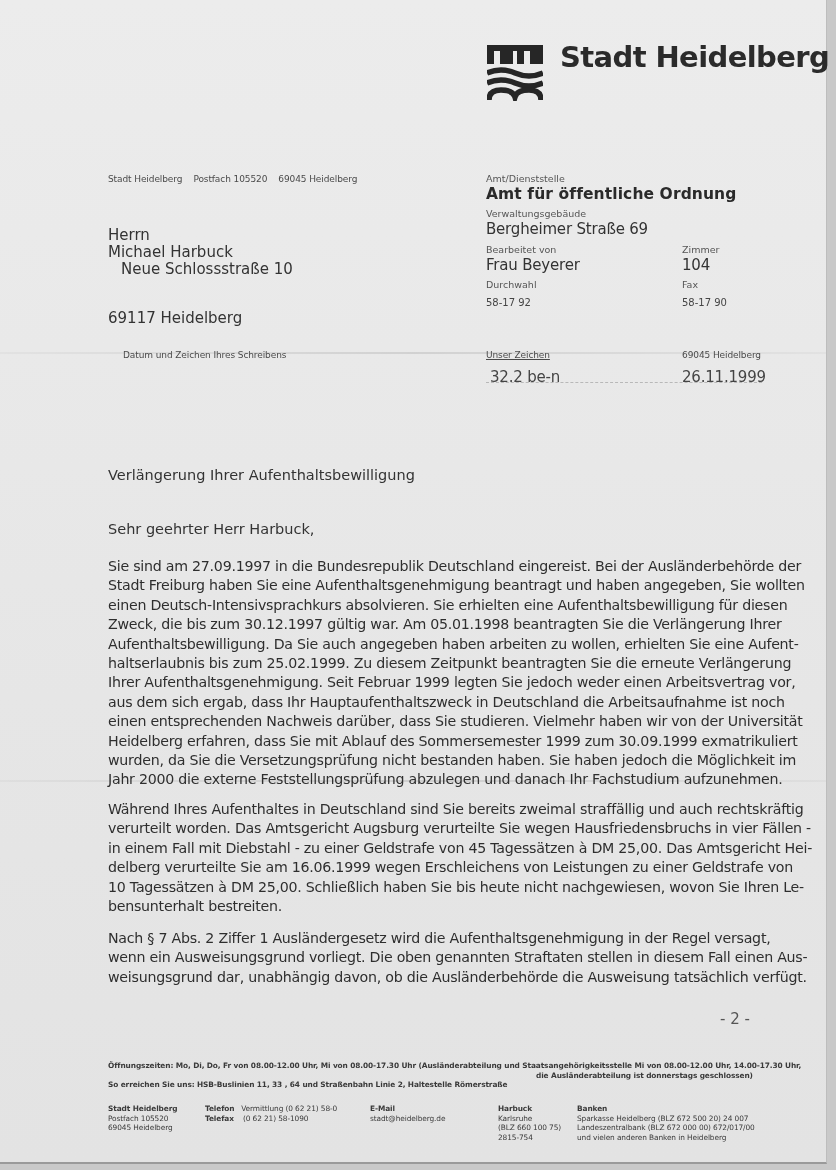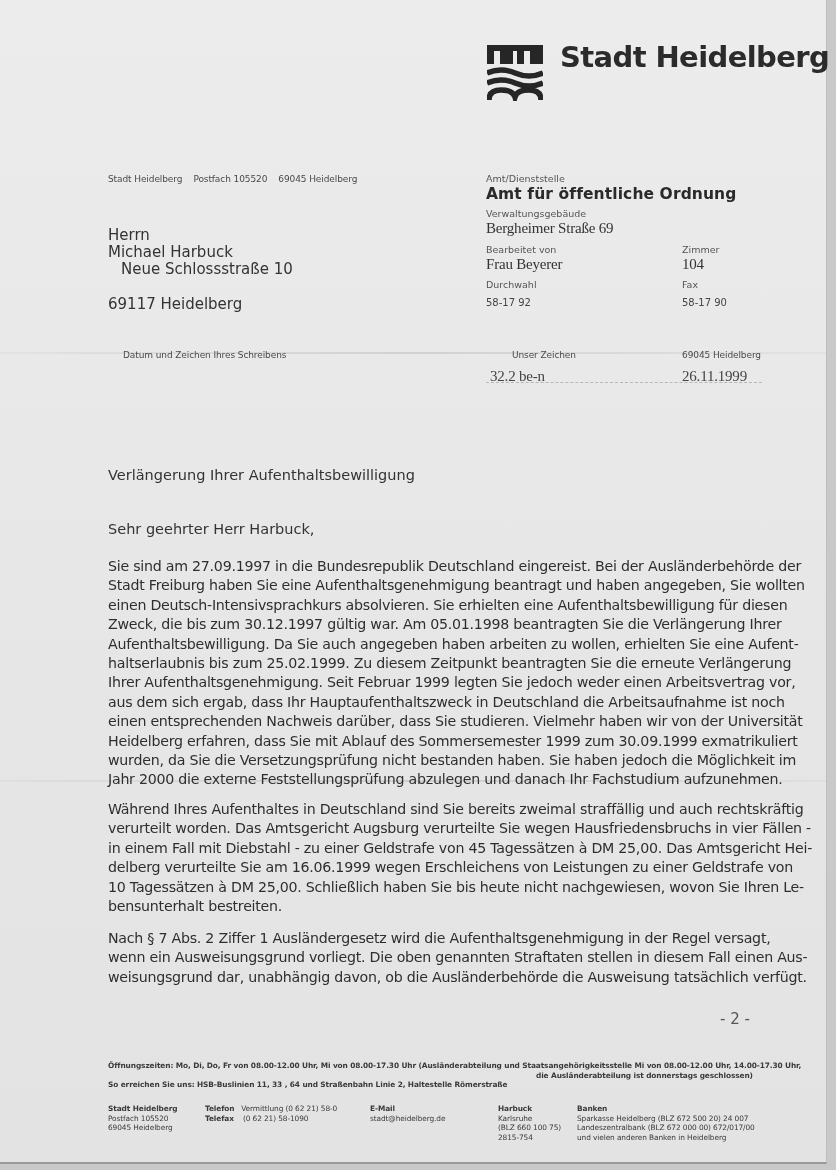"Bergheimer Straße 69" .mid { font-family: Liberation Serif, serif -> none }
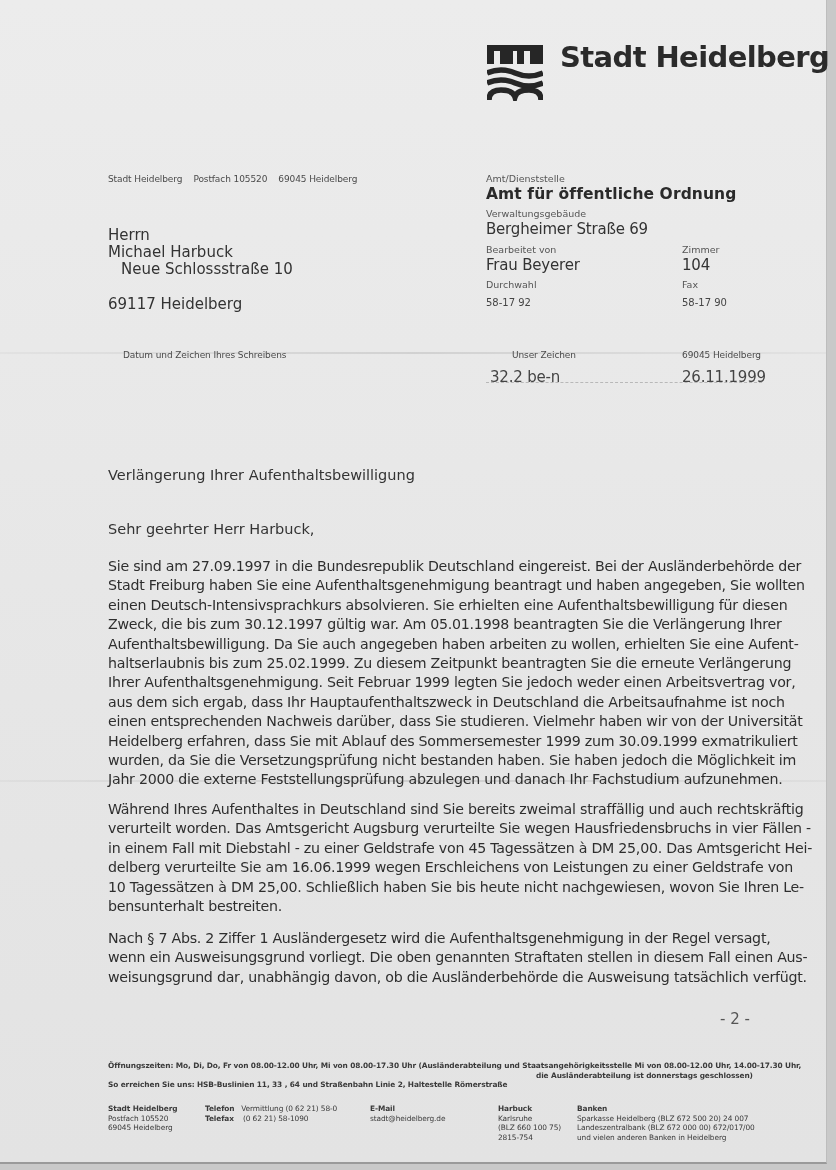"69117 Heidelberg" div.abs { top: 295px -> 309px }
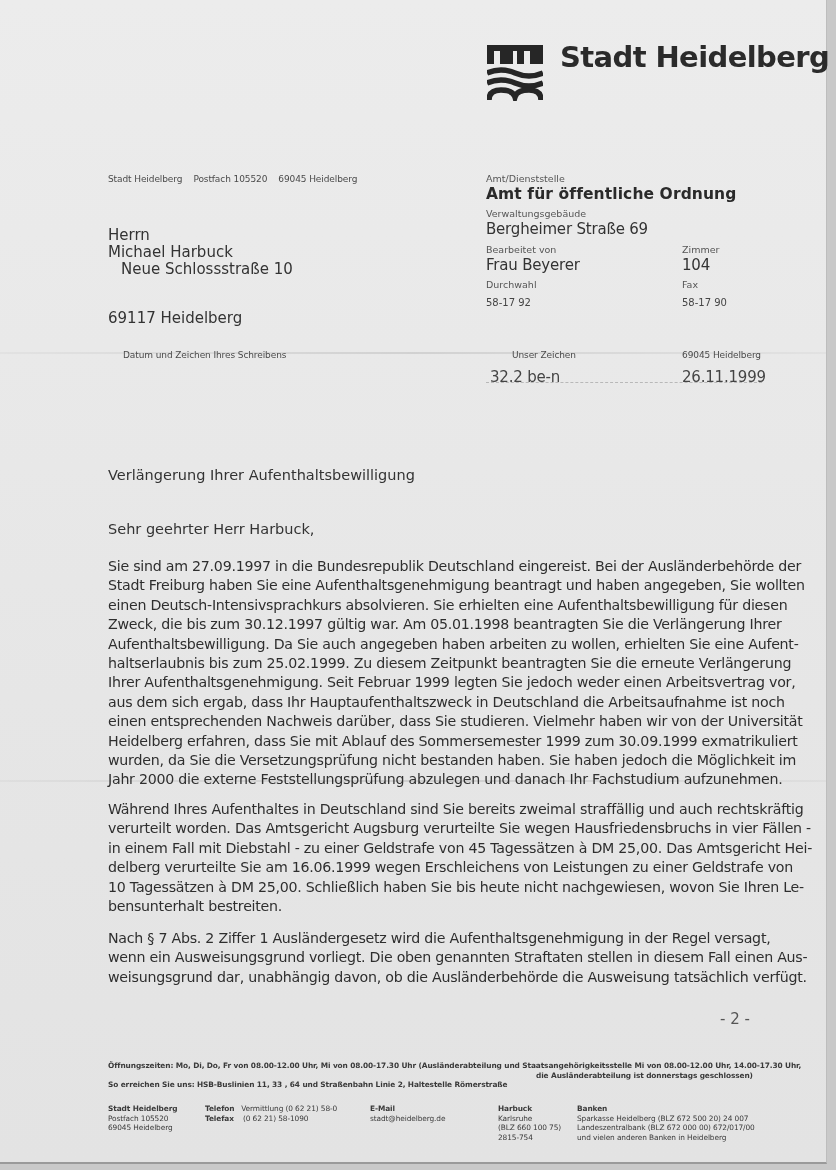"Unser Zeichen" div.abs { left: 512px -> 486px; text-decoration: none -> underline }
